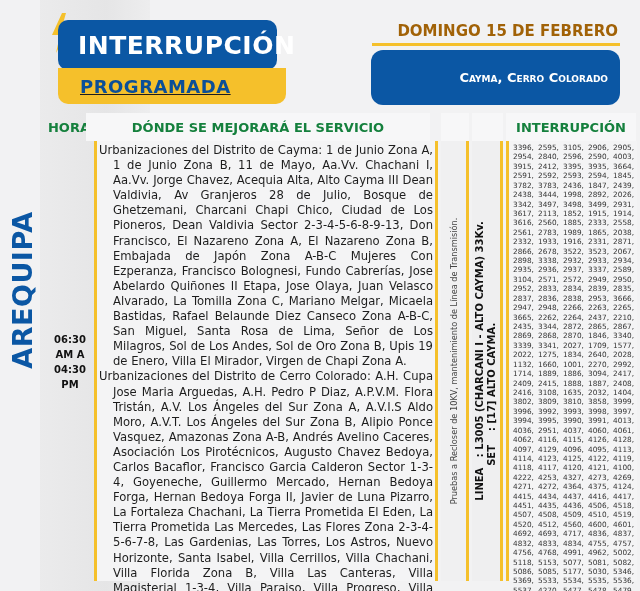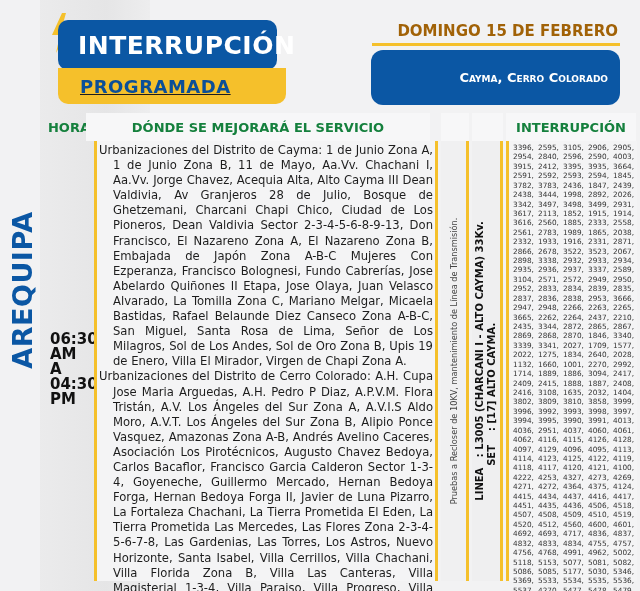"06:30" .hora { font-size: 15px -> 10px; text-align: left -> center }
